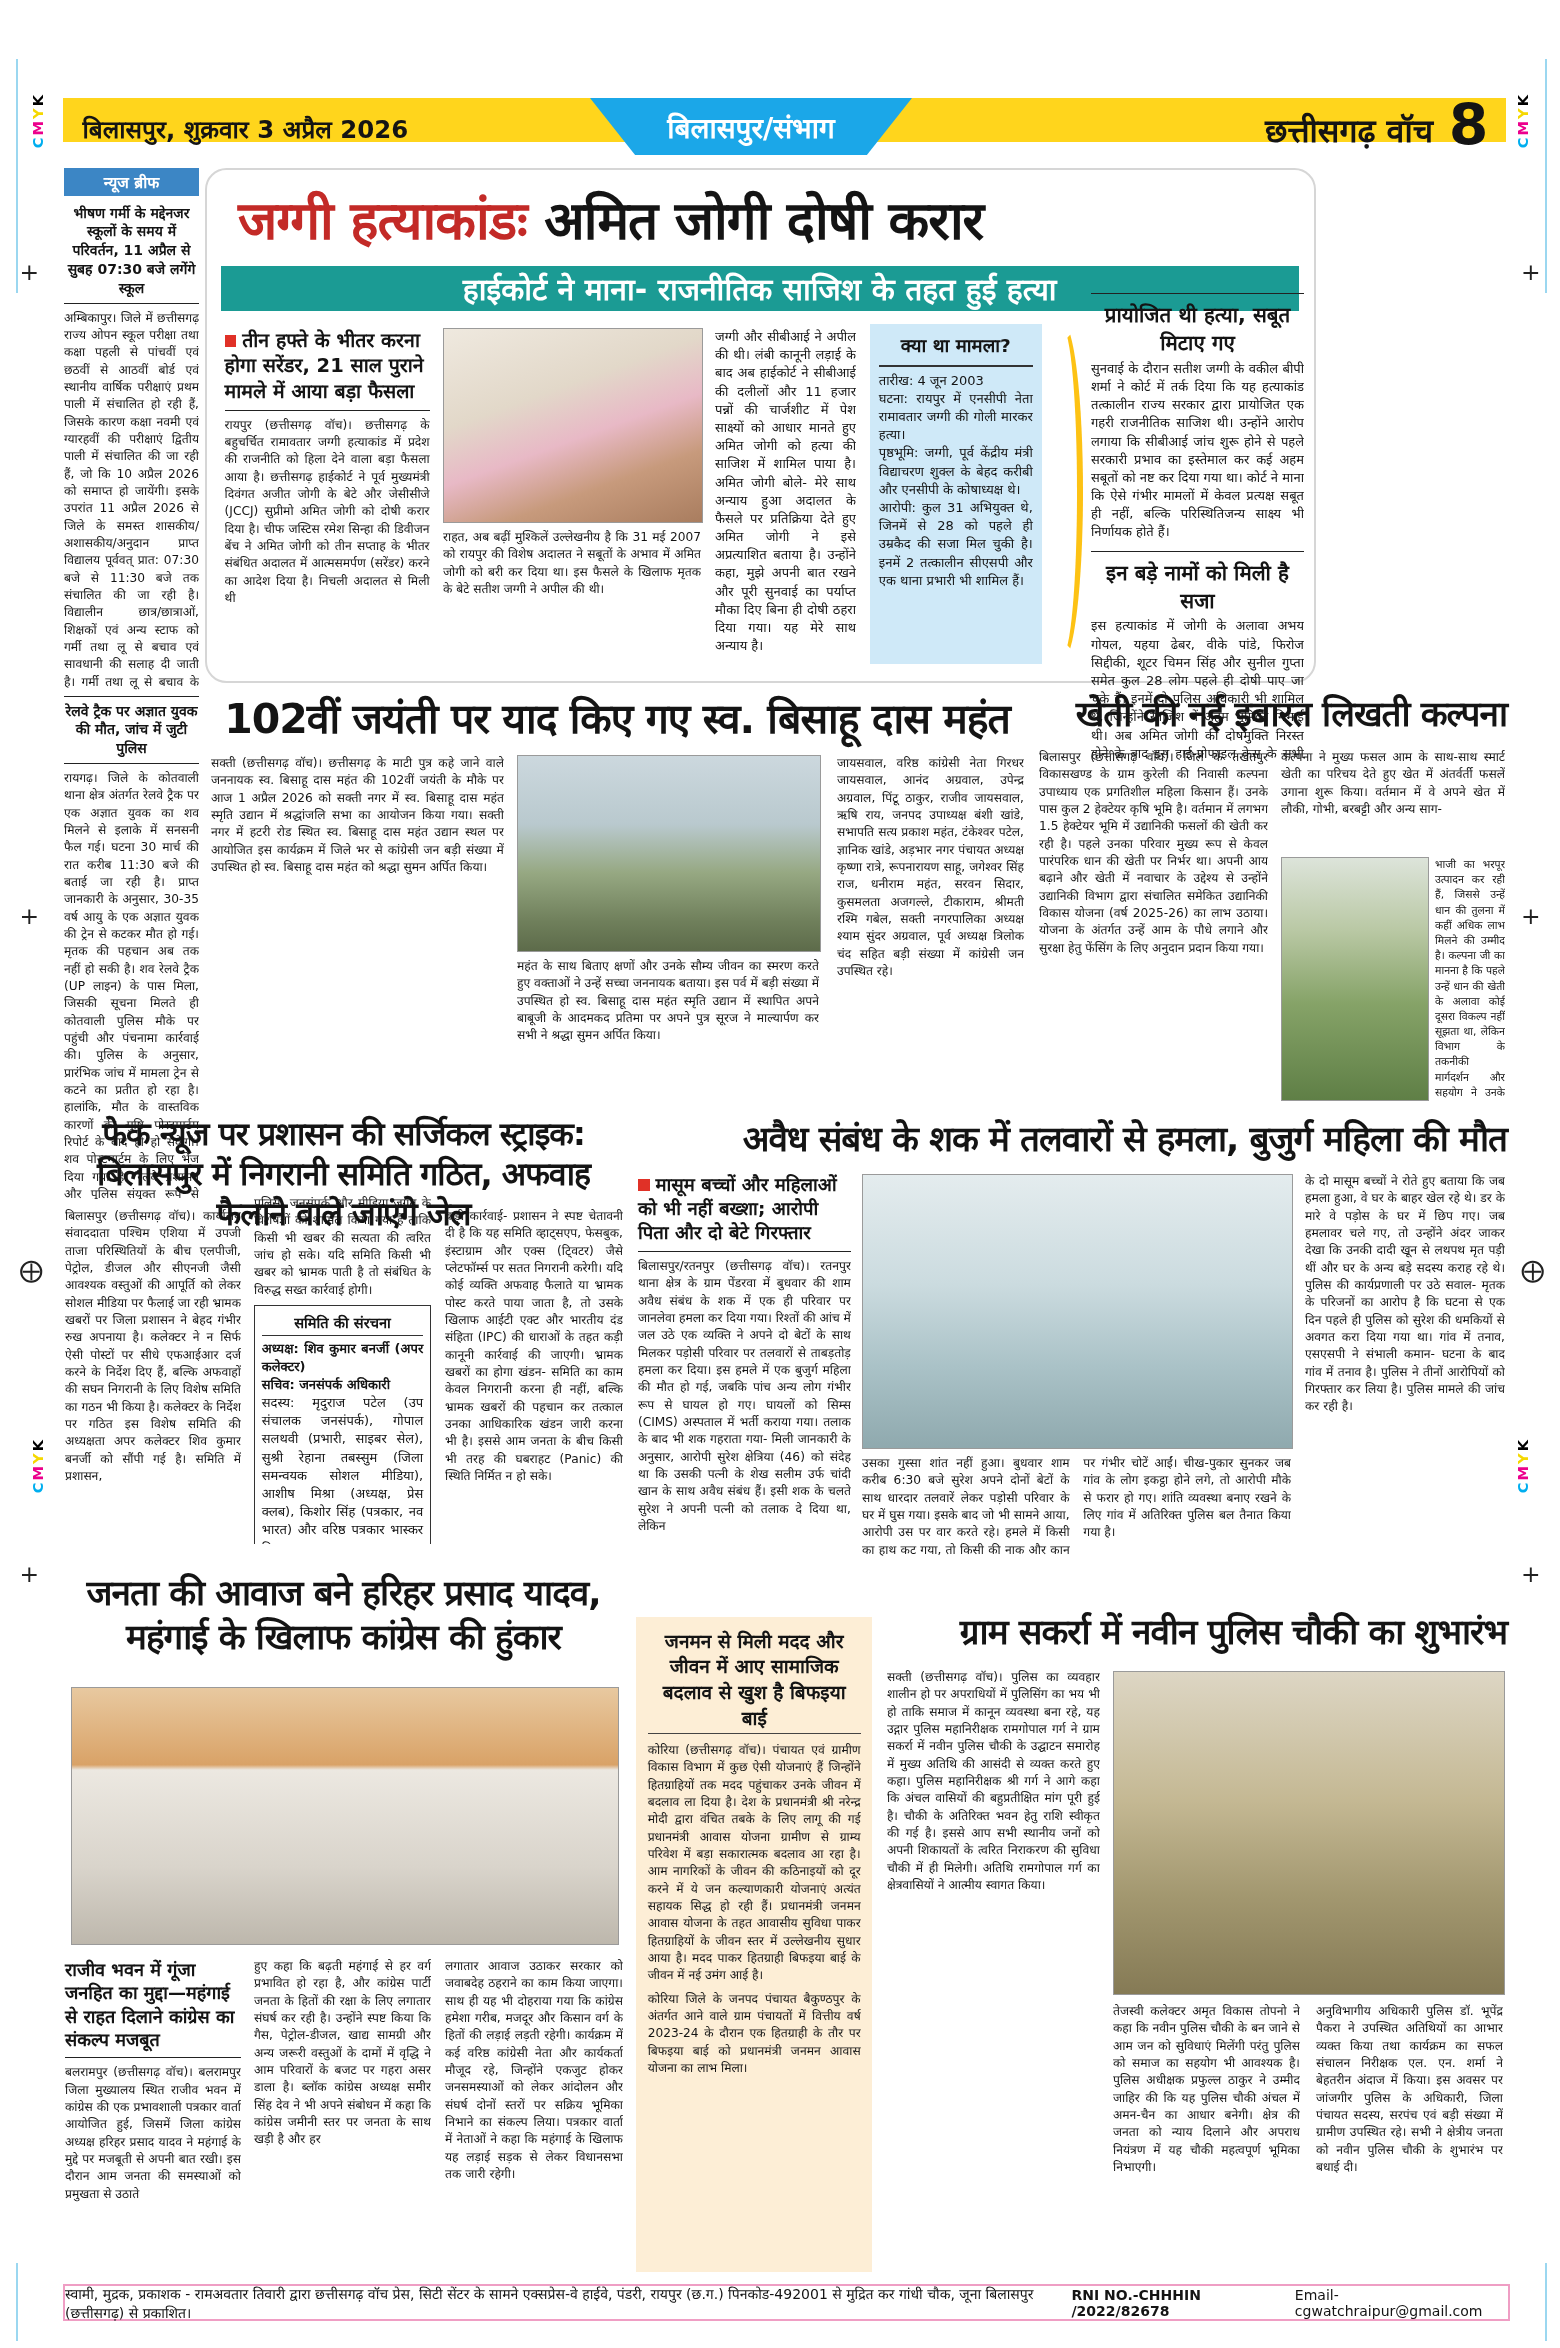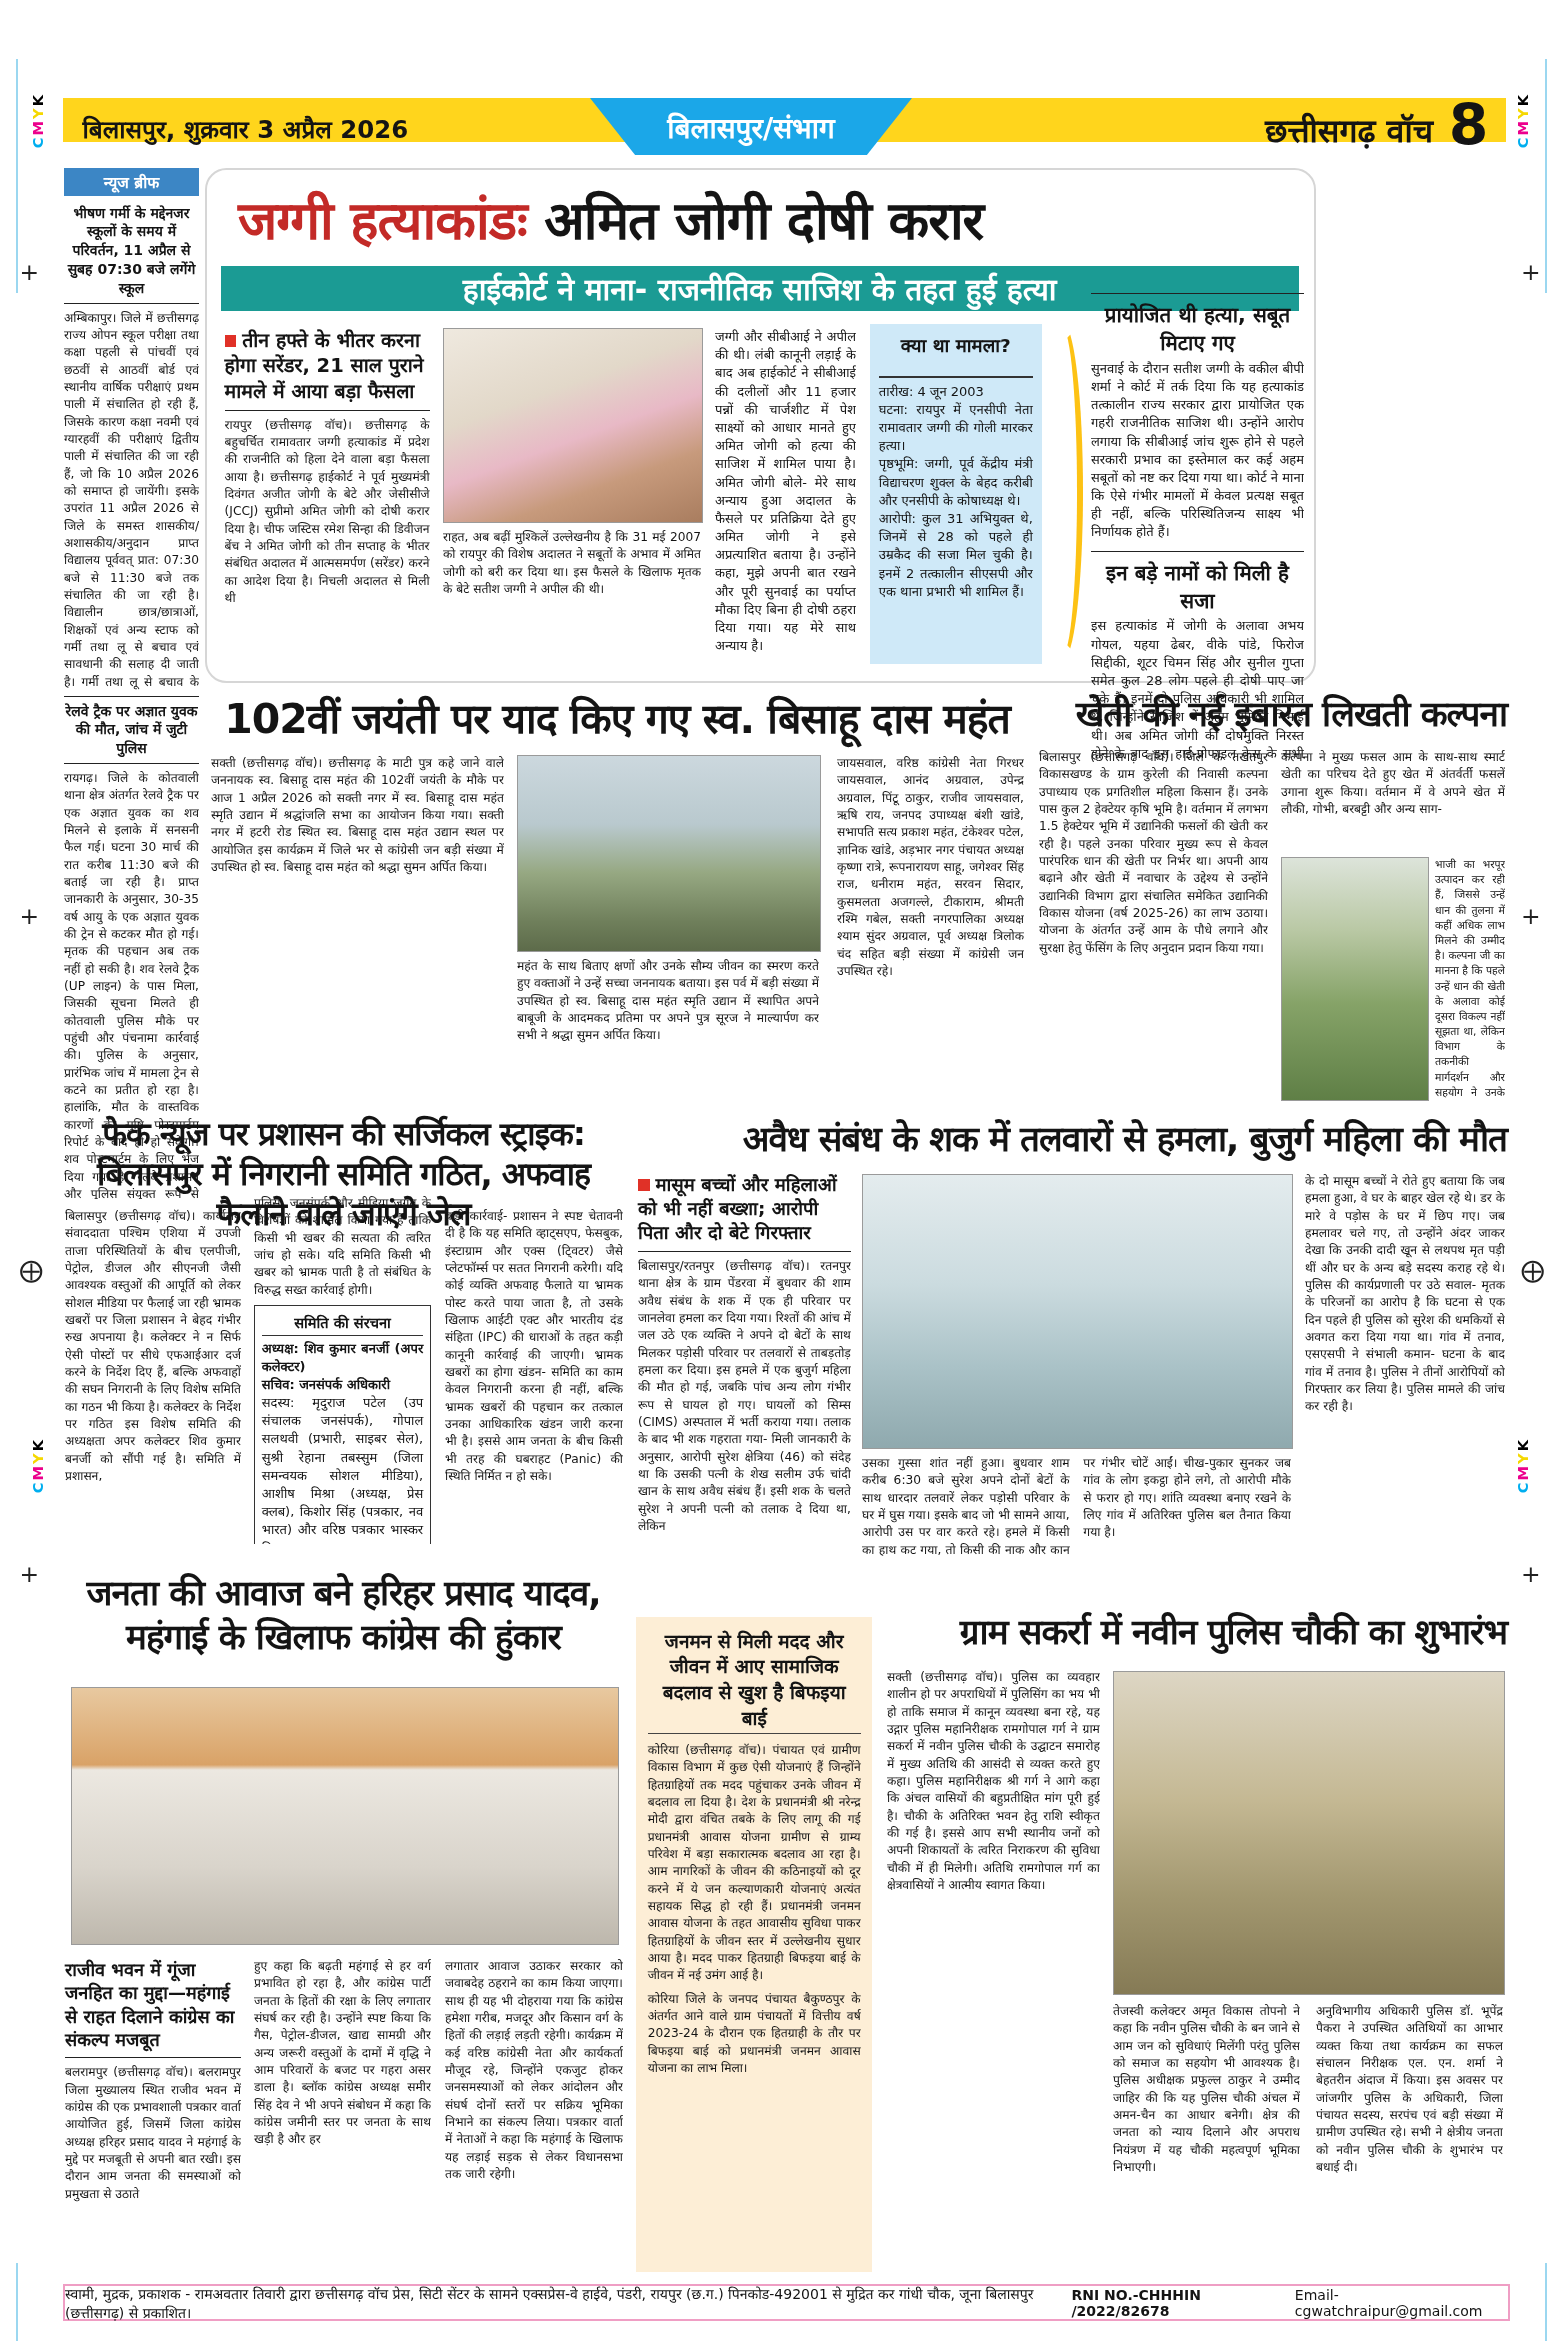"क्या था मामला?" .case-title { padding-bottom: 19px -> 8px }
